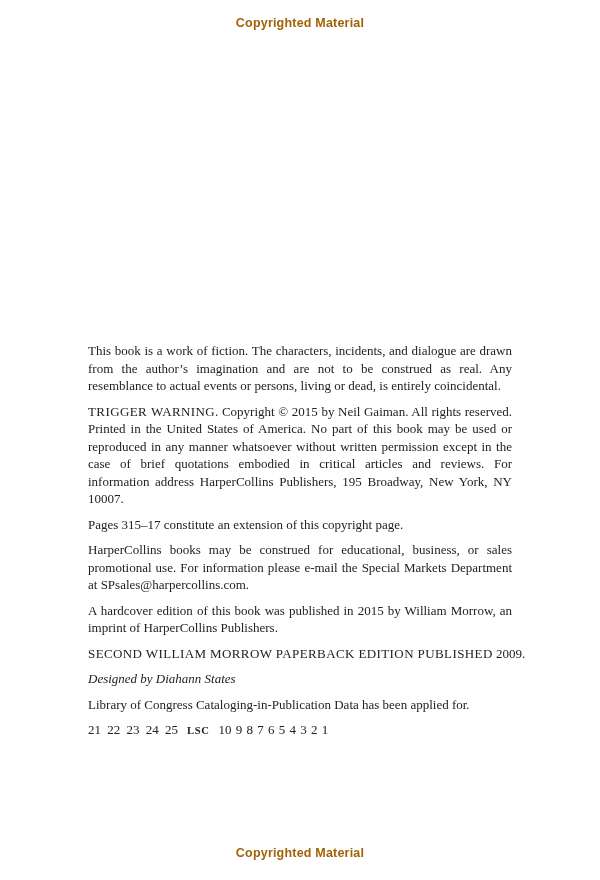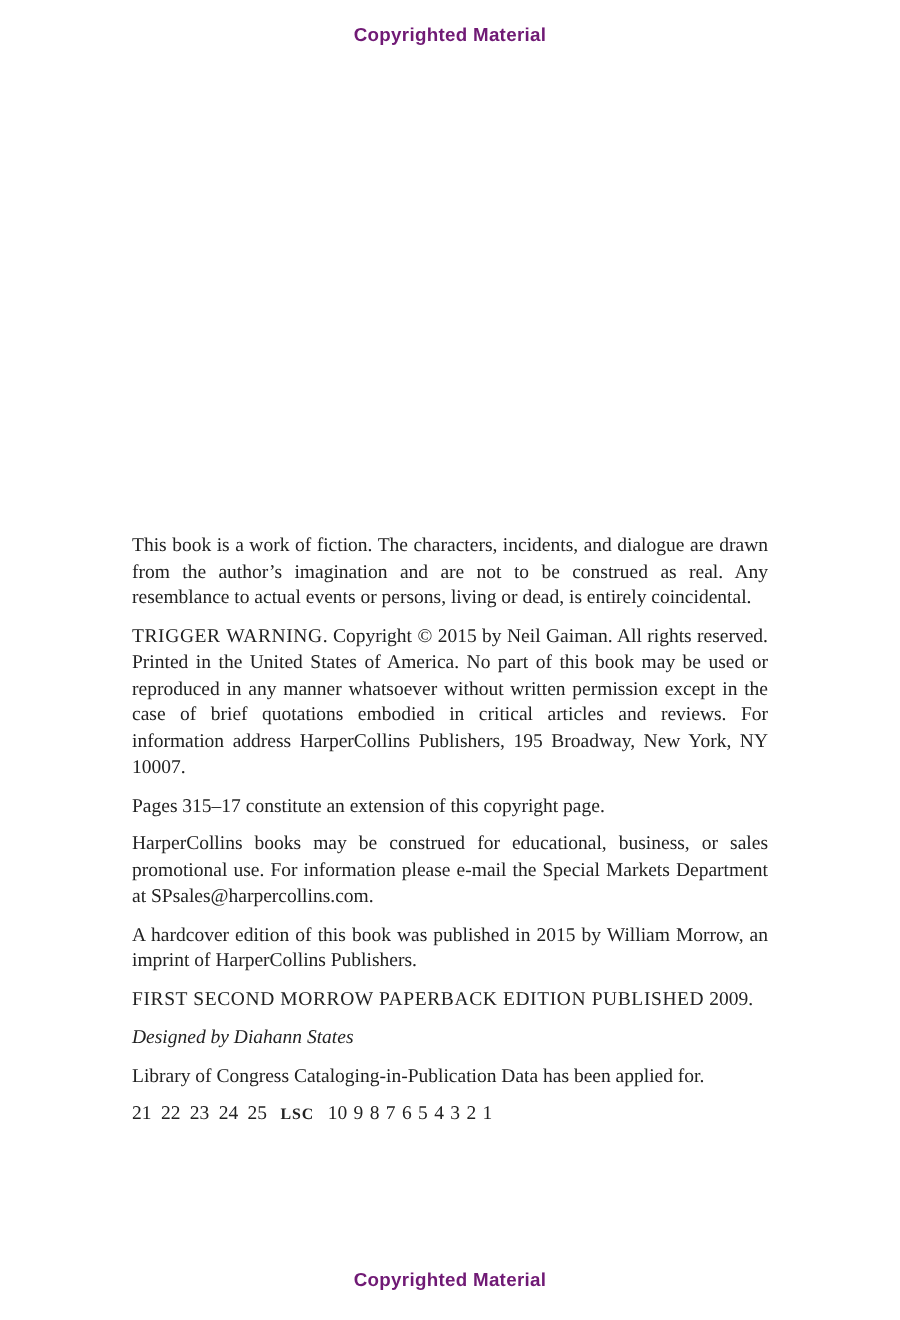"Copyrighted Material" .watermark { color: #701a75 -> #a16207 }
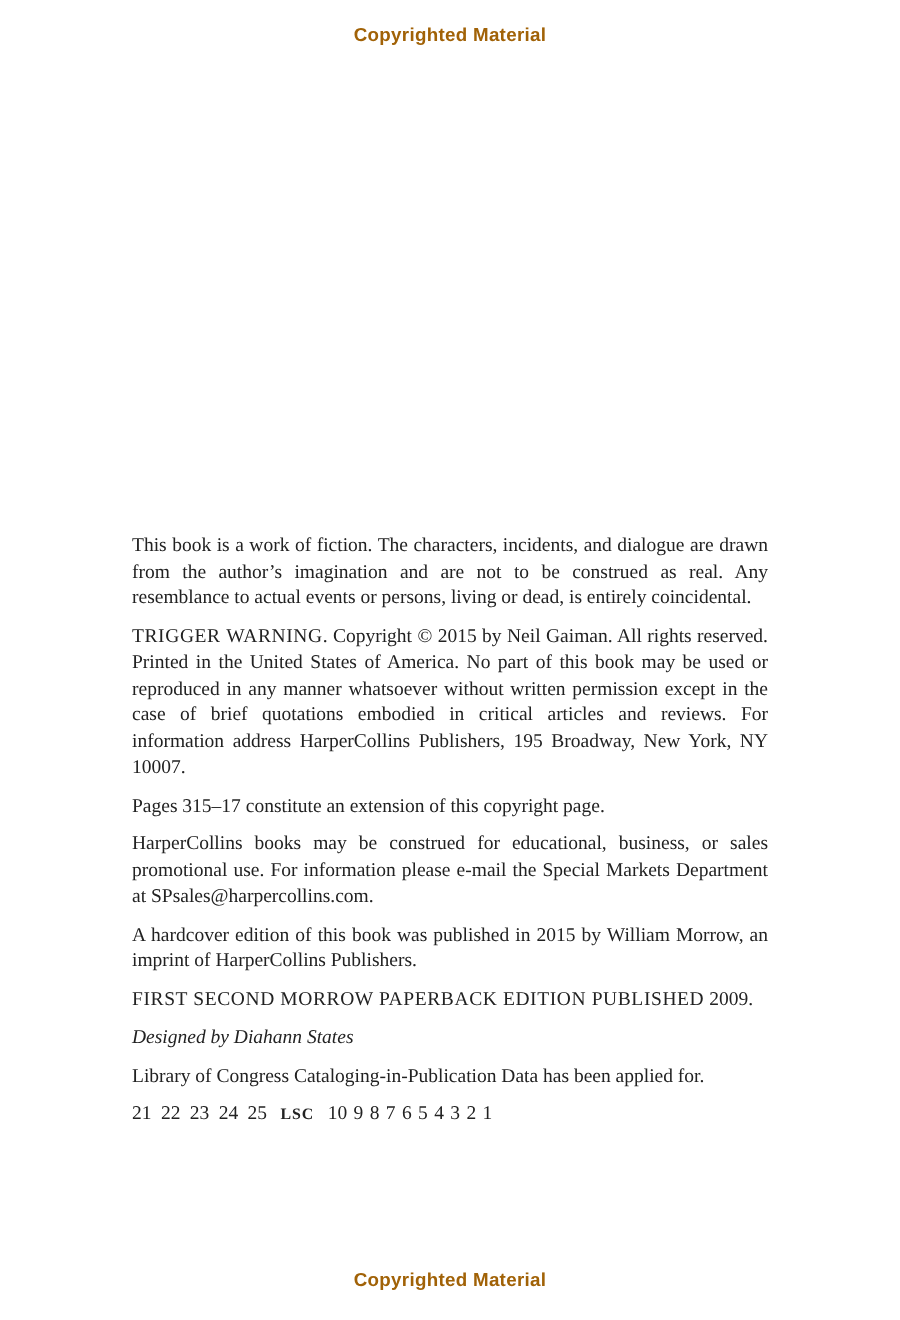"This book is a work" .content { margin-top: 12px -> none }
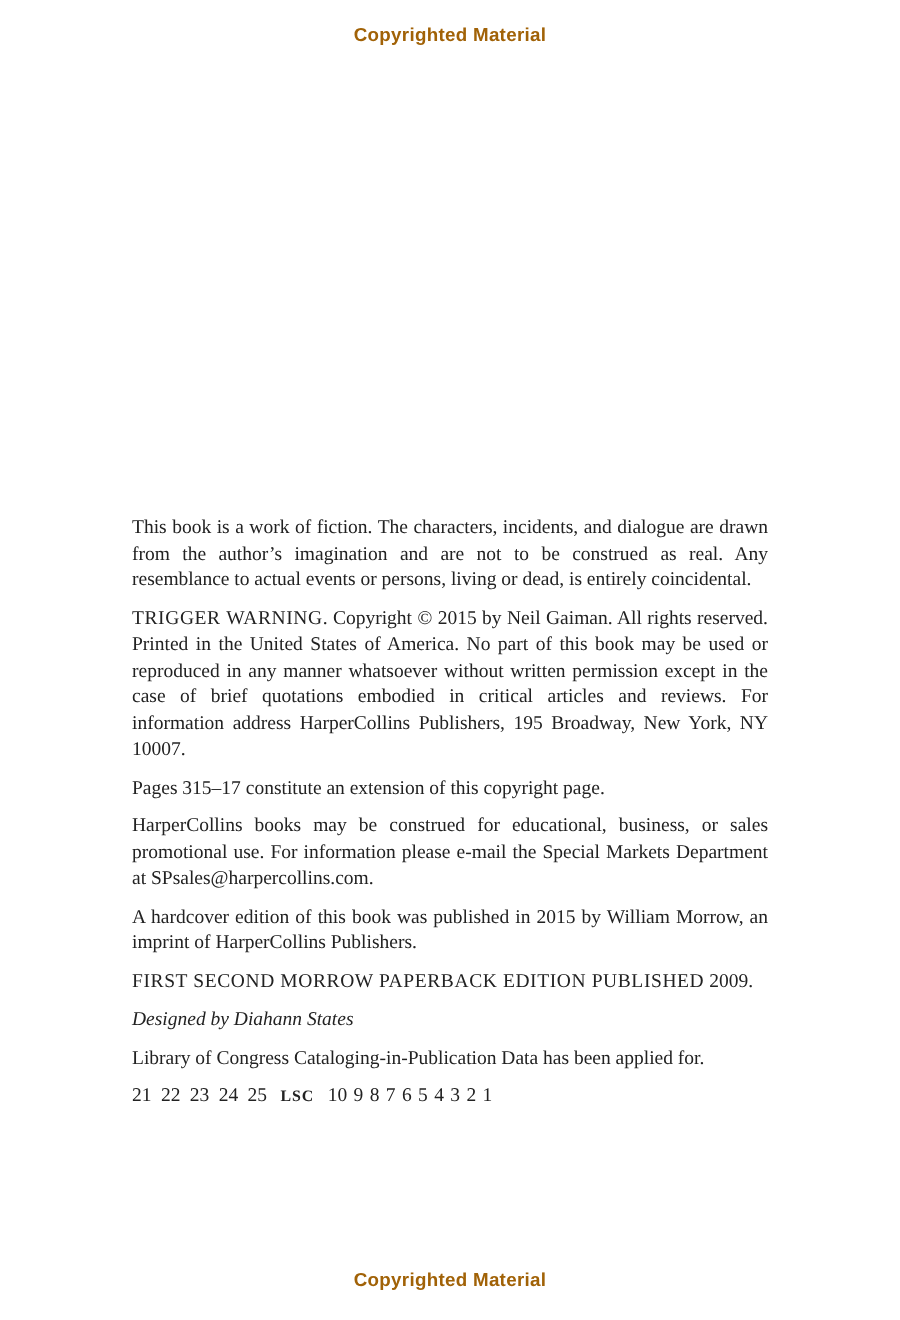"FIRST SECOND MORROW PAPERBACK EDITION" span.sc { text: FIRST SECOND -> SECOND WILLIAM }
